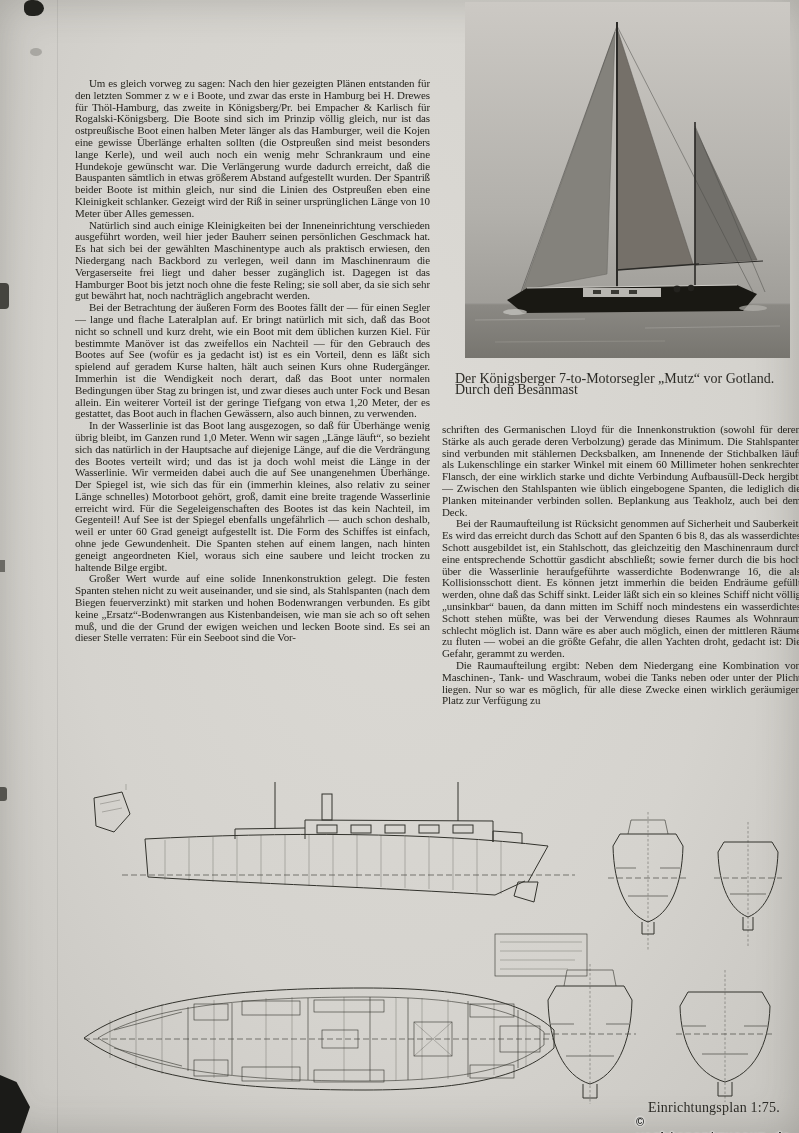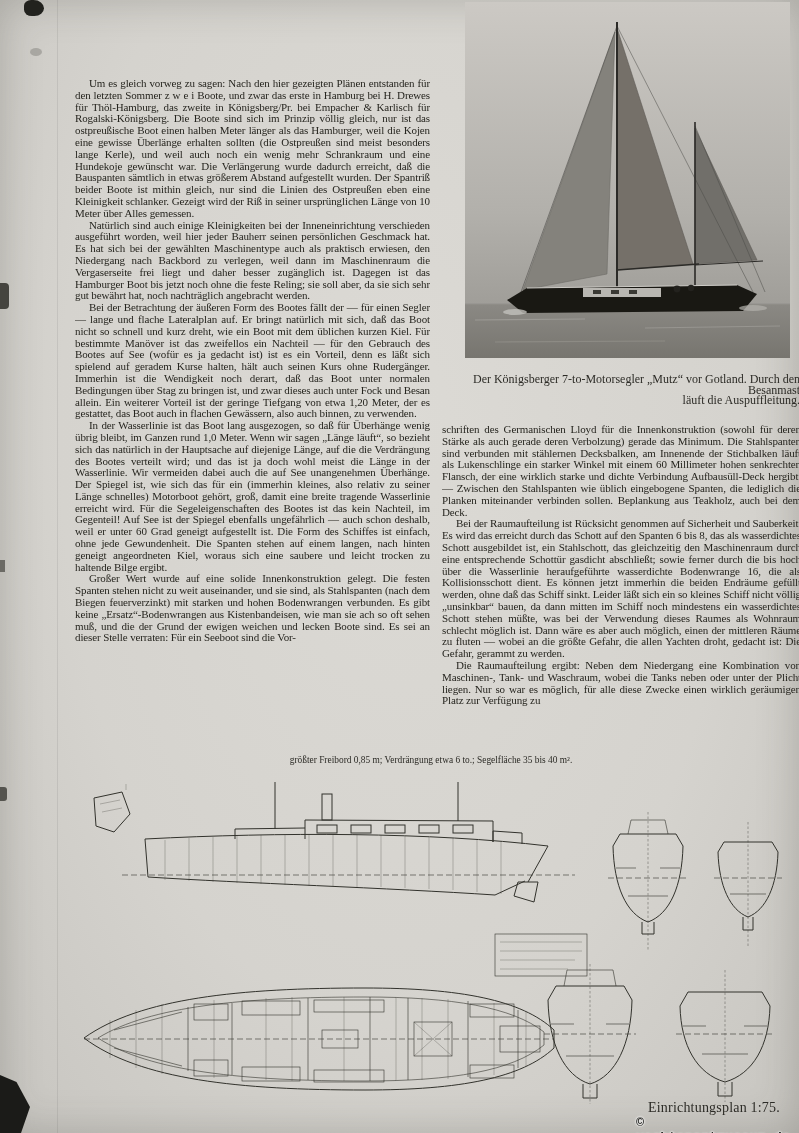"Der Königsberger 7-to-Motorsegler „Mutz“" .photo-caption { font-size: 12px -> 14px; text-align: right -> left }
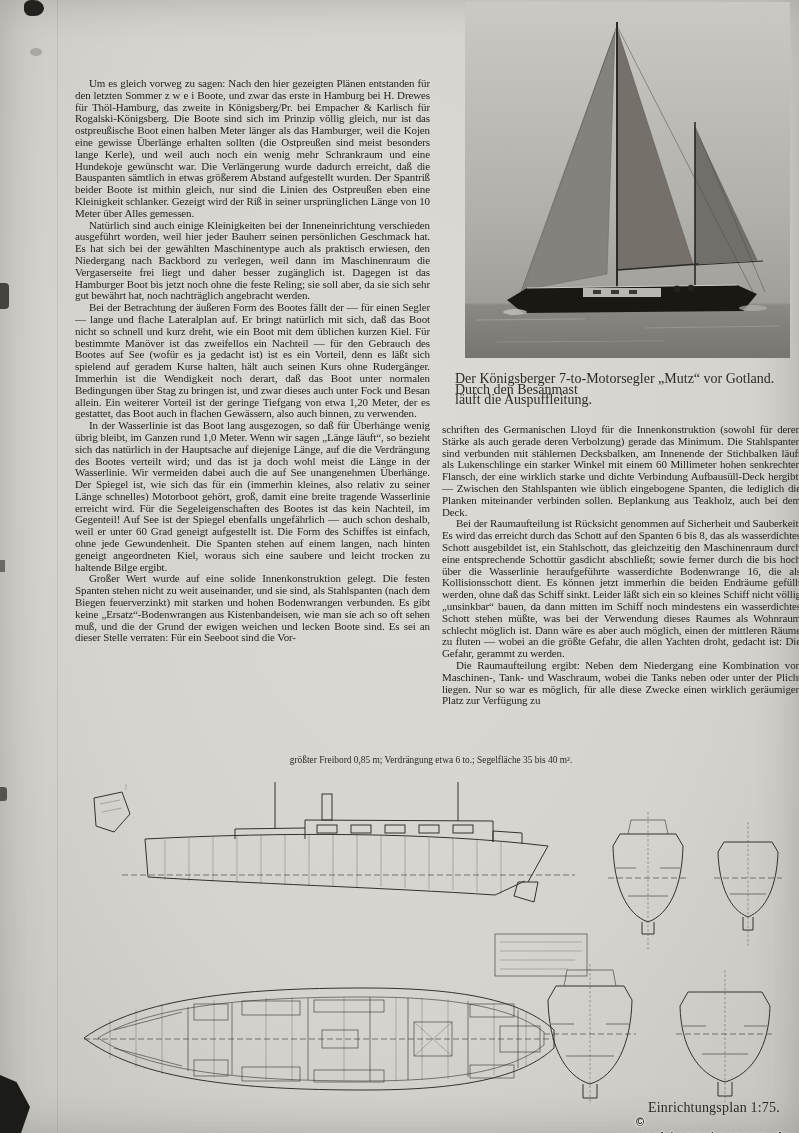"läuft die Auspuffleitung." div { html: <div>läuft die Auspuffleitung.</div> -> none }
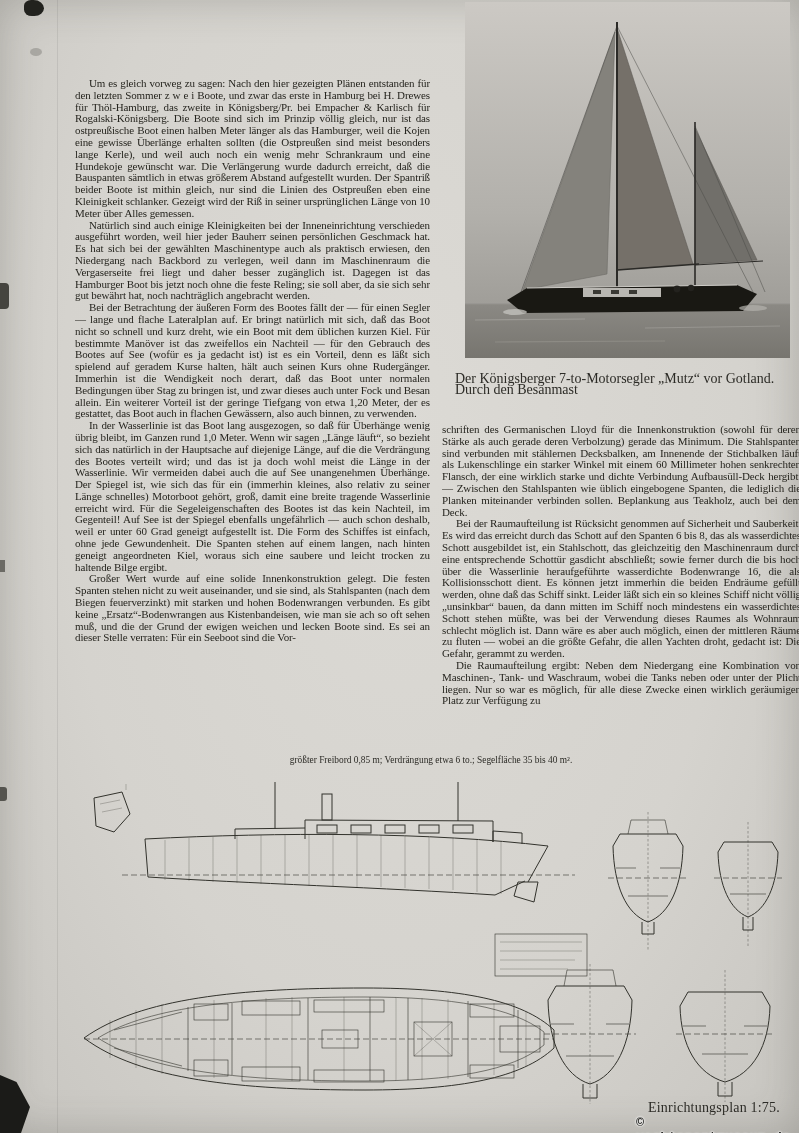"größter Freibord 0,85 m; Verdrängung" div { html: <div>größter Freibord 0,85 m; Verdrängung etwa 6 to.; Segelfläche 35 bis 40 m².</div> -> none }
